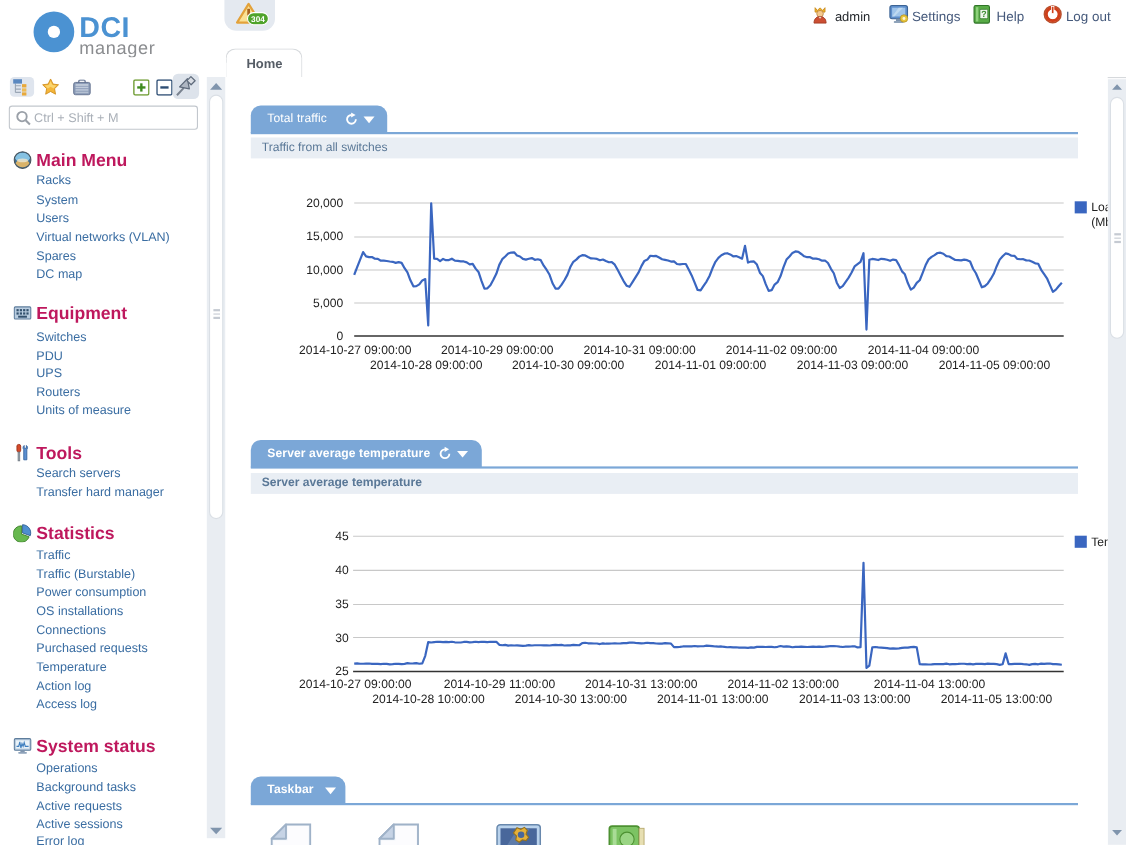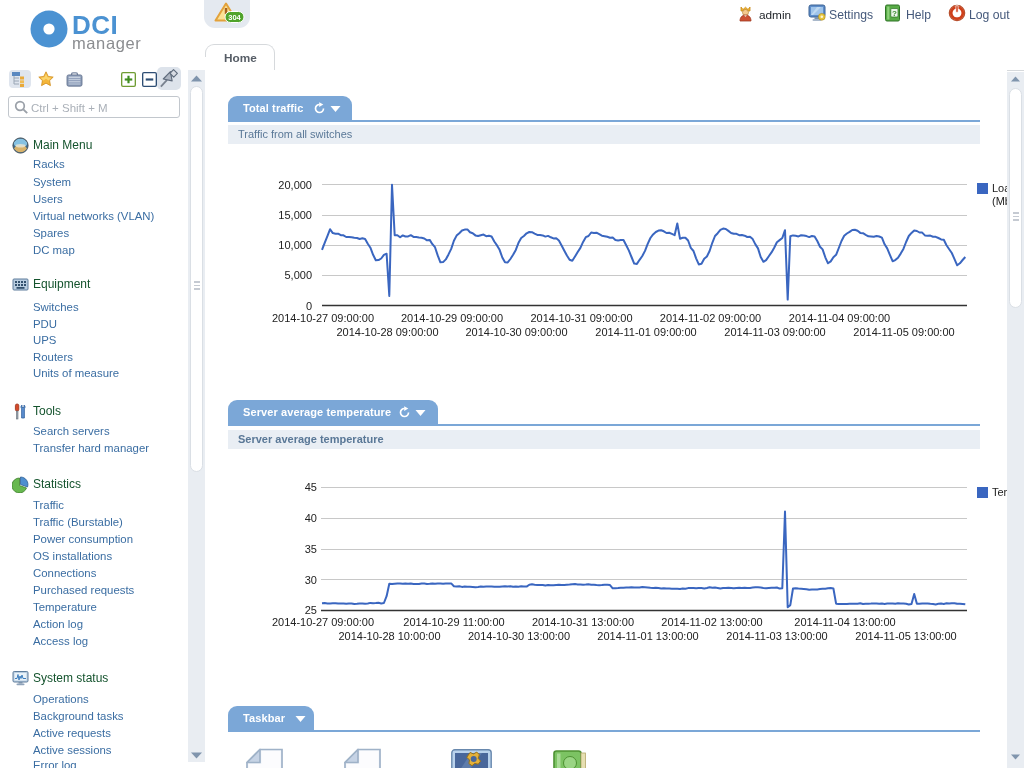"Total traffic" div.abs { font-weight: bold -> normal }
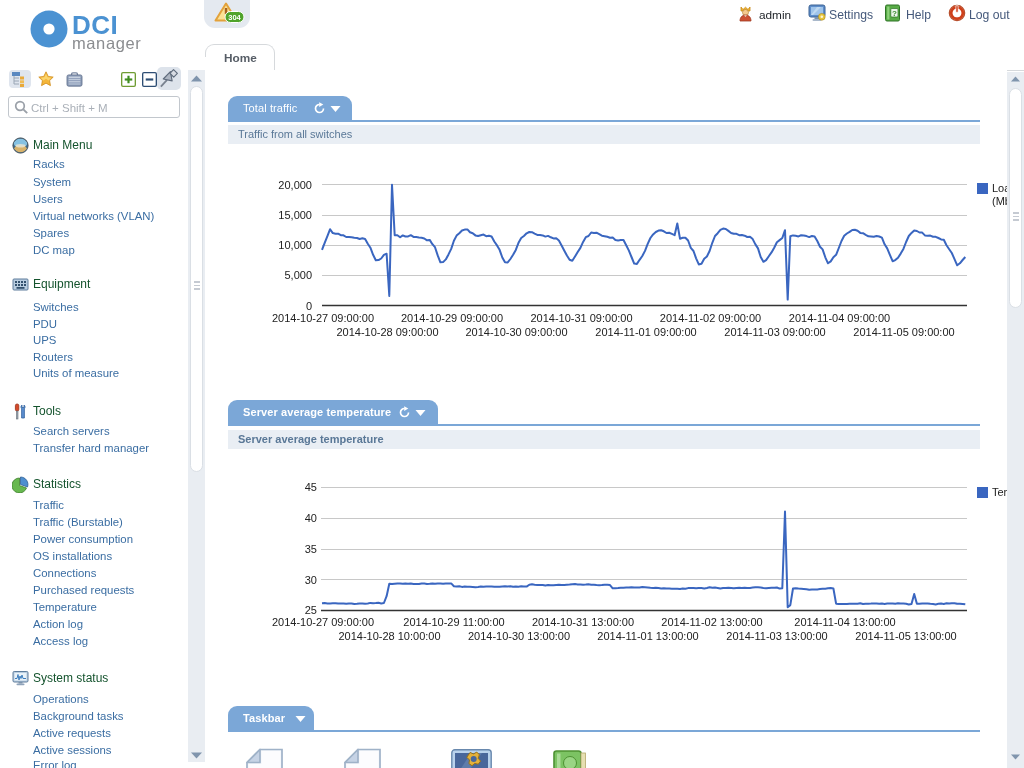"Main Menu" .mhead { color: #14532d -> #be185d; font-size: 12px -> 16px; font-weight: normal -> bold }
